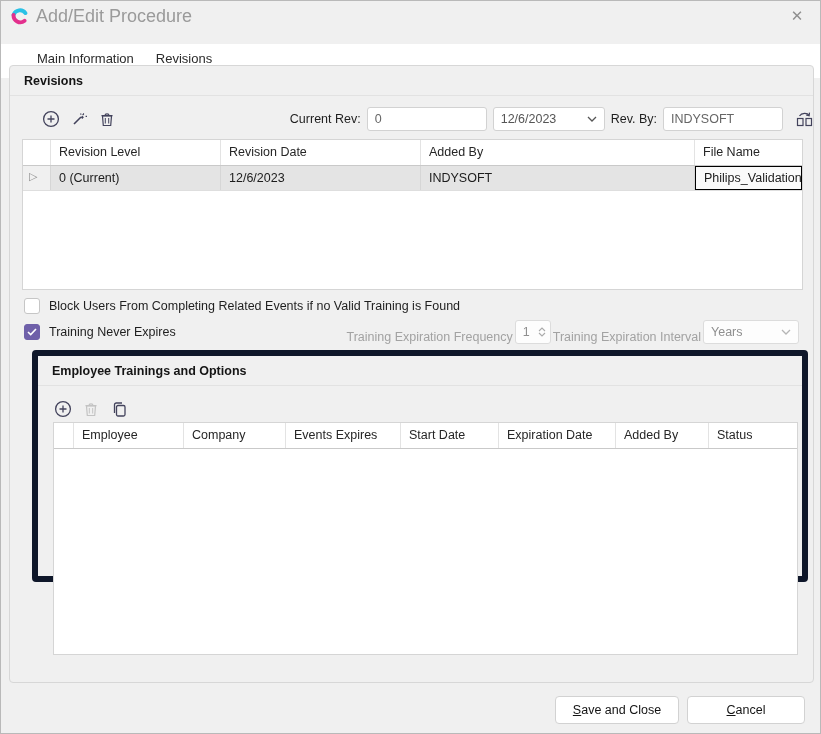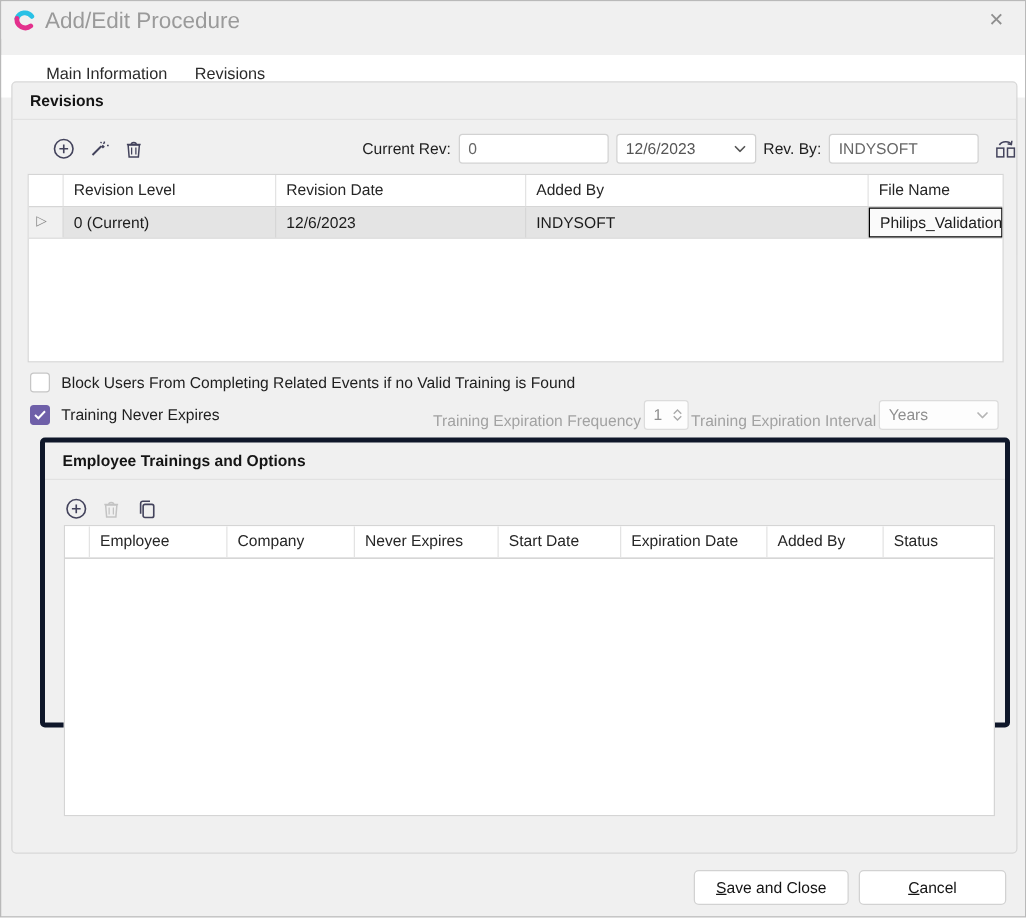"Employee Trainings and Options" .group2 { border: 4px solid #0f172a -> 6px solid #0f172a }
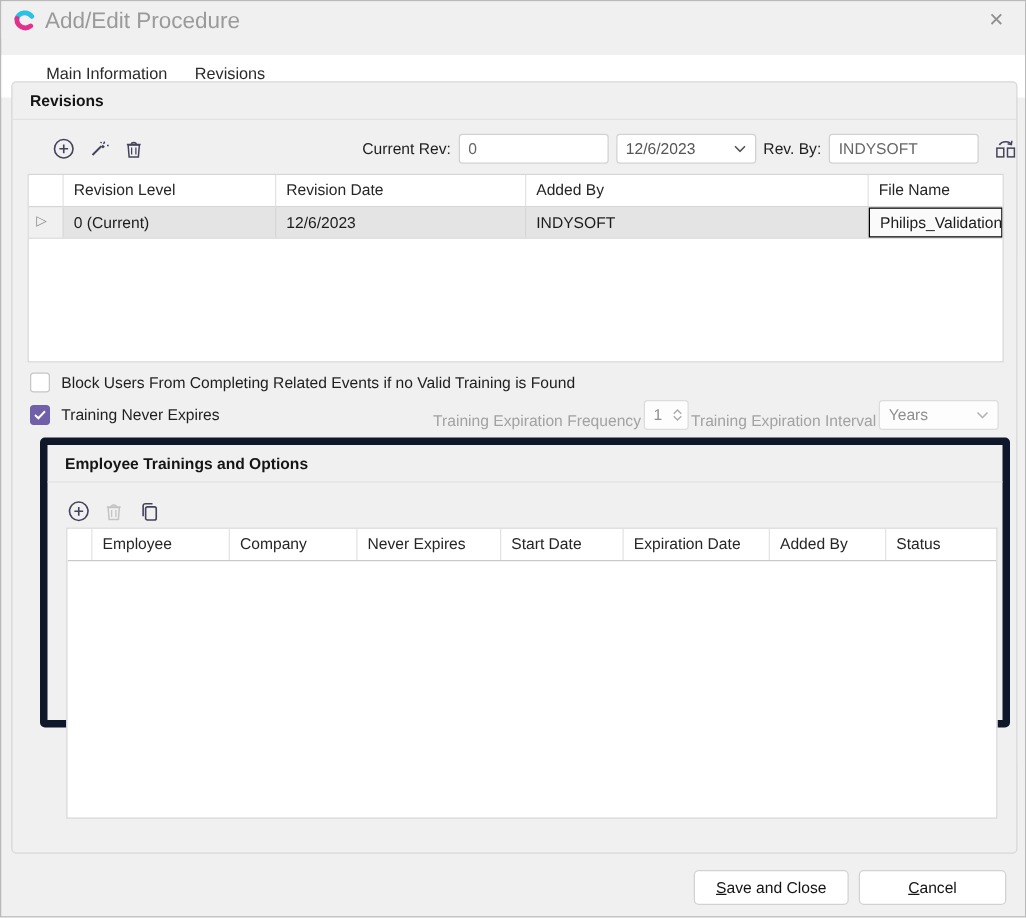"Never Expires" div.gcell { text: Never -> Events }
